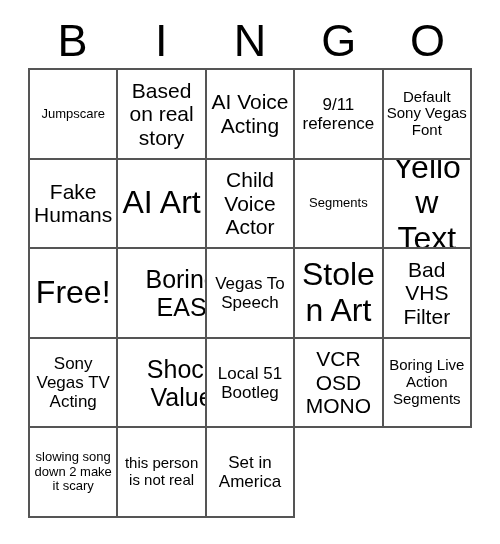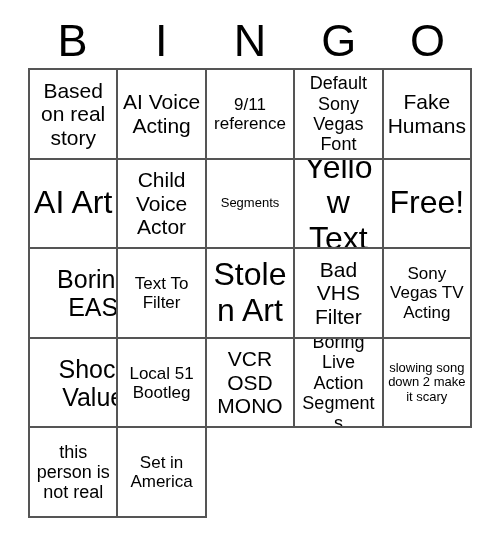"Default Sony Vegas Font" .fs-s { font-size: 18px -> 15px }
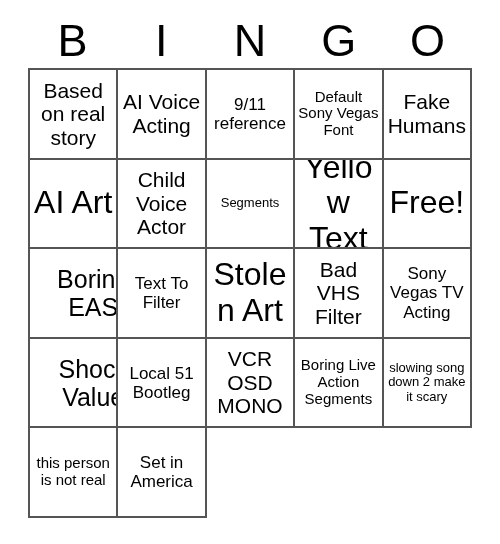"Jumpscare" div.bingo-cell { html: none -> <div> <span>Jumpscare</span> </div> }
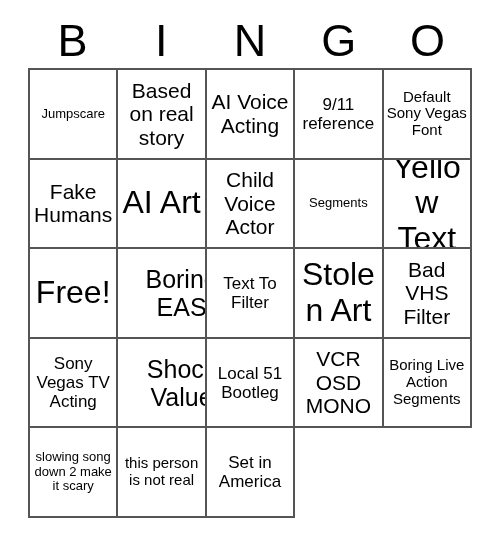"Text To Filter" span.cell-text { text: Text To Filter -> Vegas To Speech }
